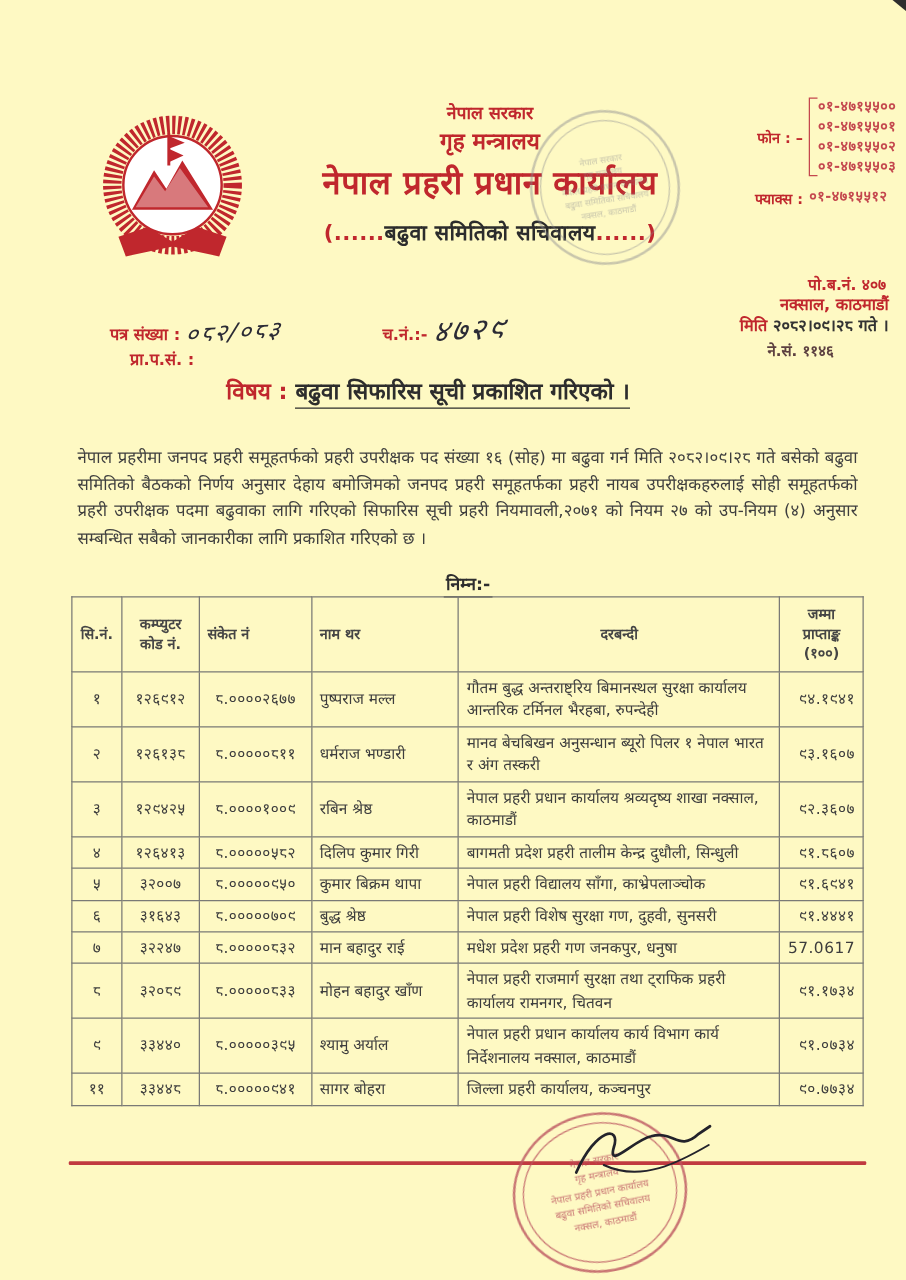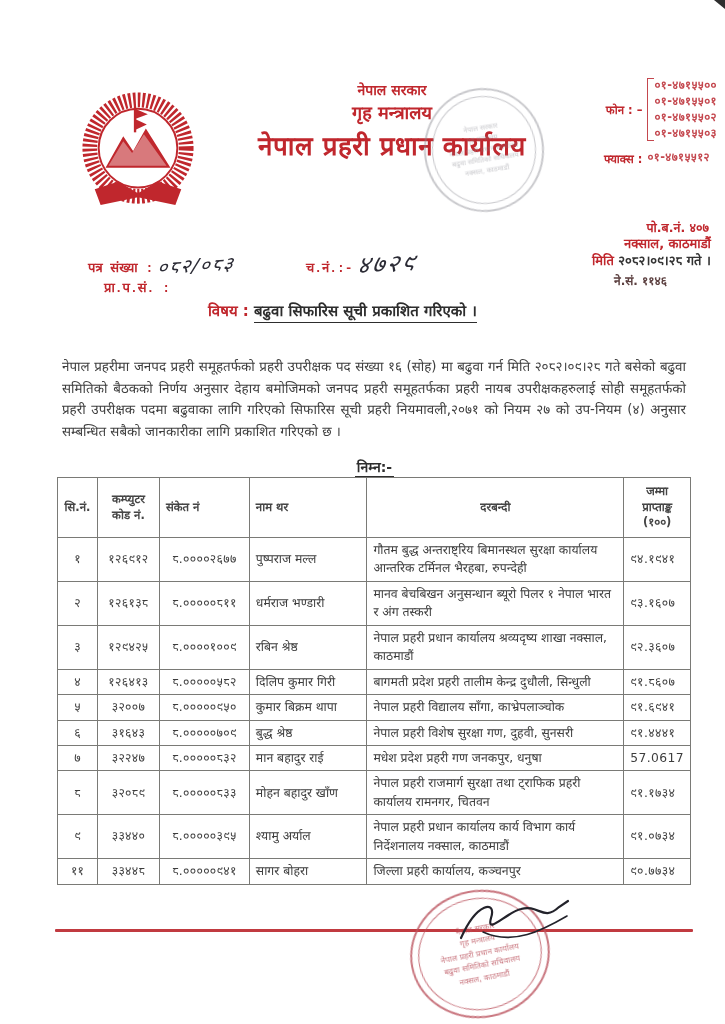"नेपाल सरकार" .page { background: #ffffff -> #fef9c3 }
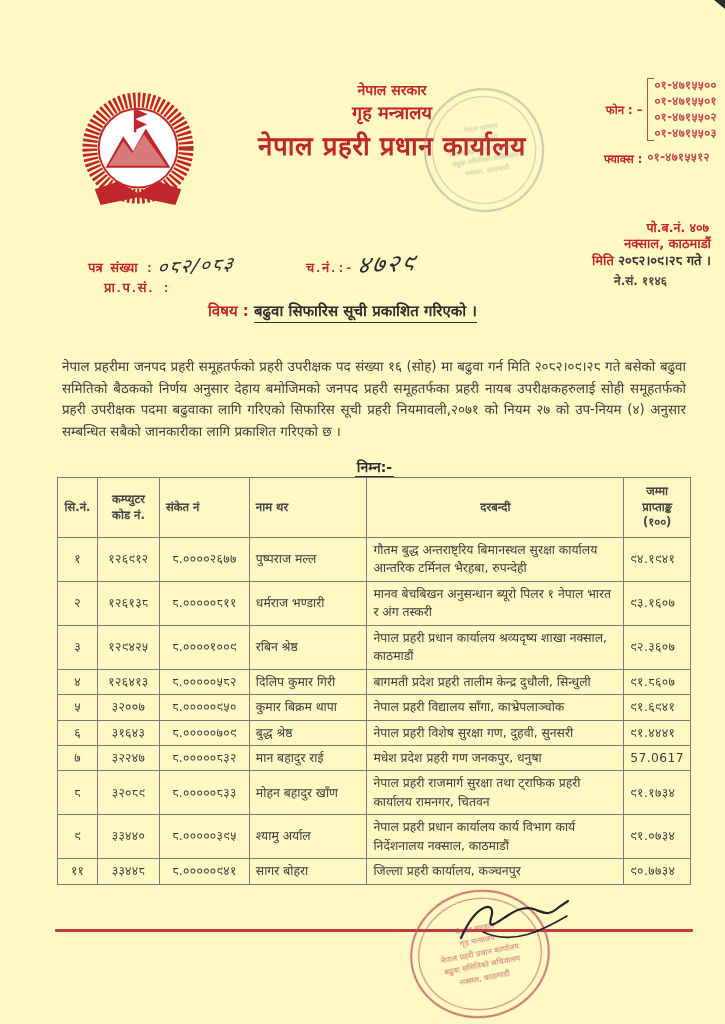"(......बढुवा समितिको सचिवालय......)" div.section-line { html: none -> <div><span>(</span><span>......</span><span>बढुवा समितिको सचिवालय</span><span>......</span><span>)</span></div> }
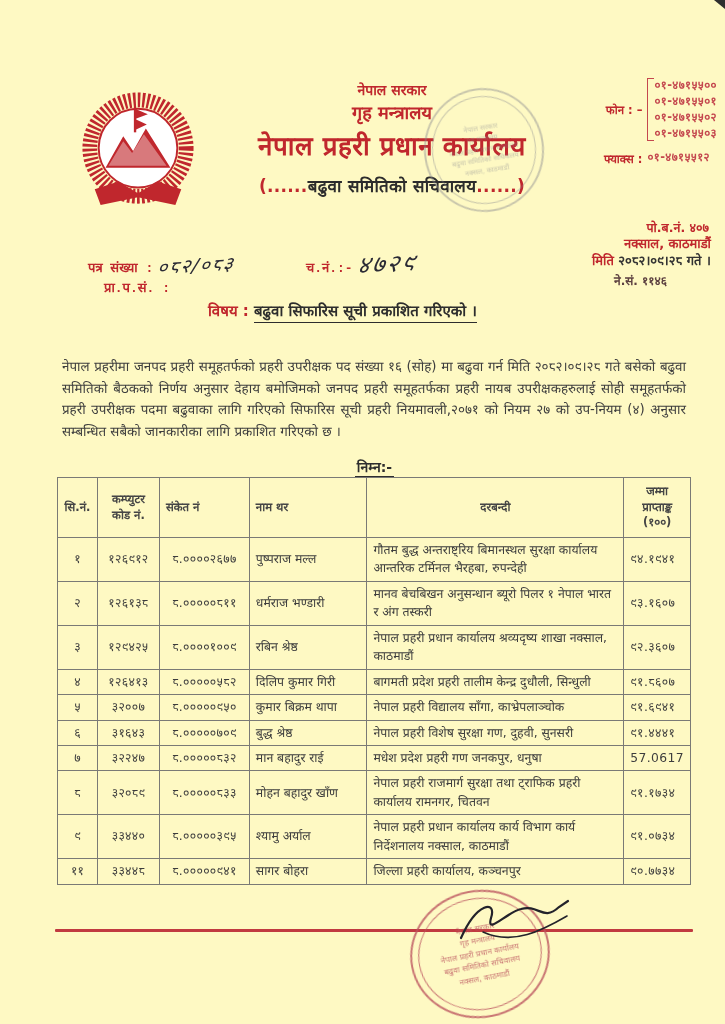"पत्र संख्या :" .label-red { font-family: Liberation Mono, monospace -> none }
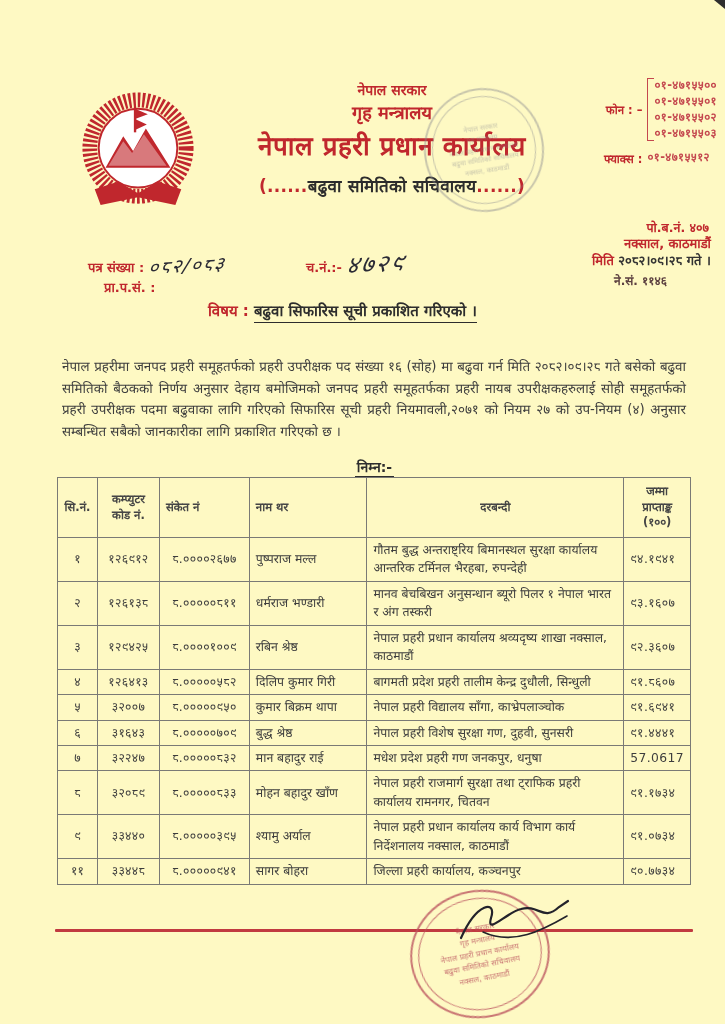"विषय : बढुवा सिफारिस सूची" .subject-line { font-size: 15px -> 18px }
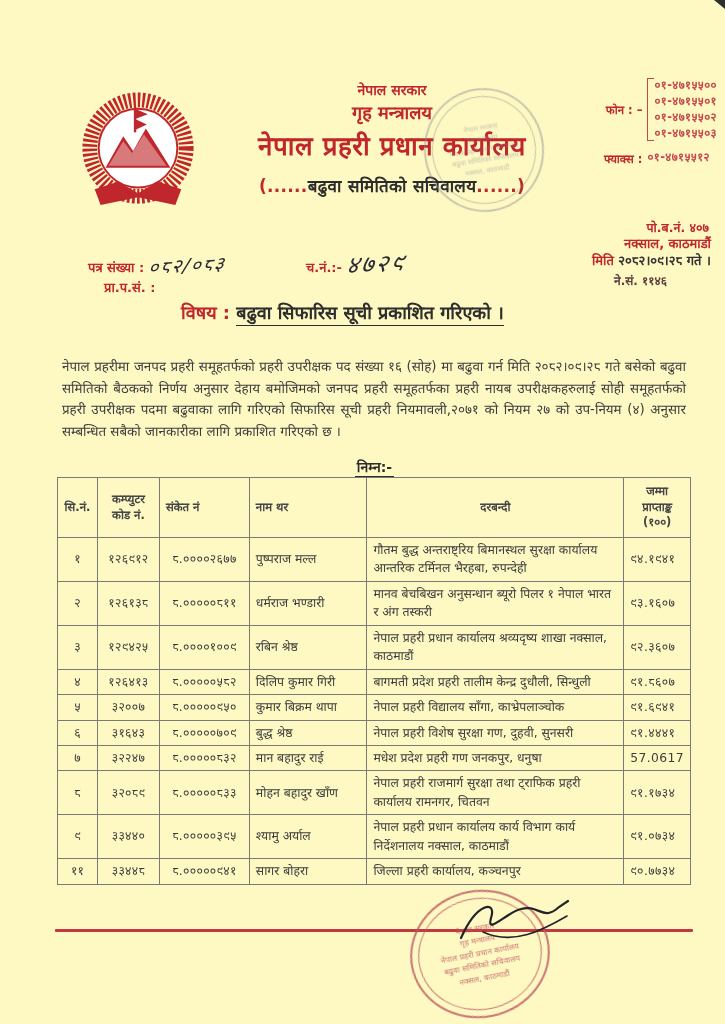"९४.१९४१" td.score { text-align: left -> right }
